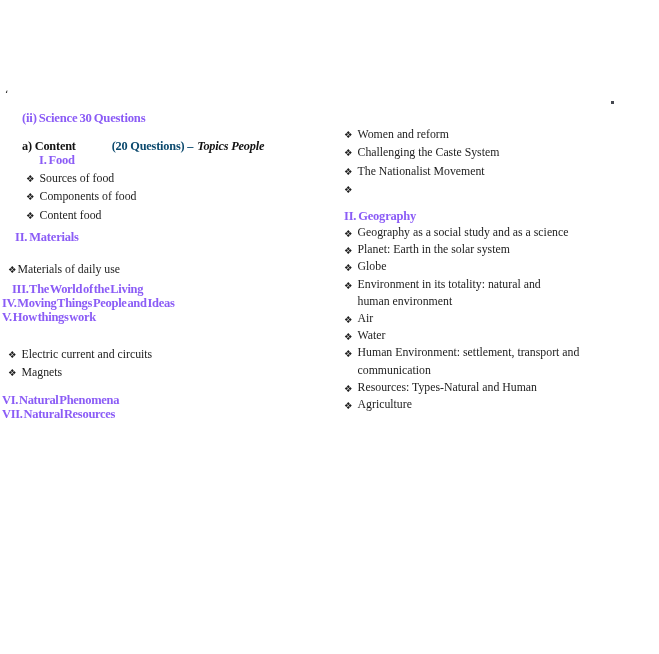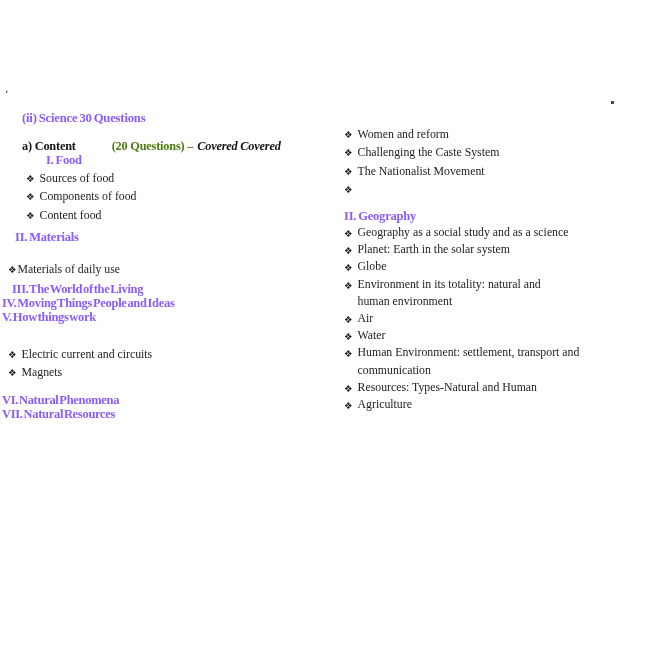"(20 Questions) –" .content-q { color: #4d7c0f -> #0c4a6e }
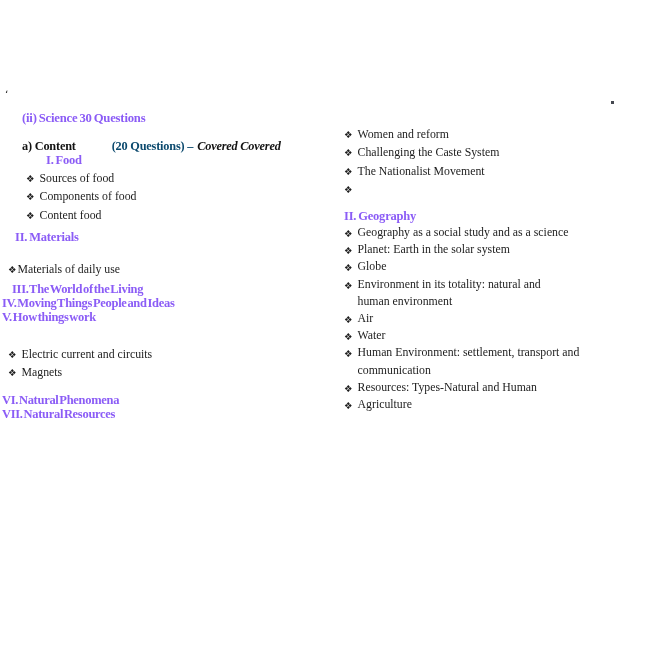"Covered Covered" span.content-topics { text: Covered Covered -> Topics People }
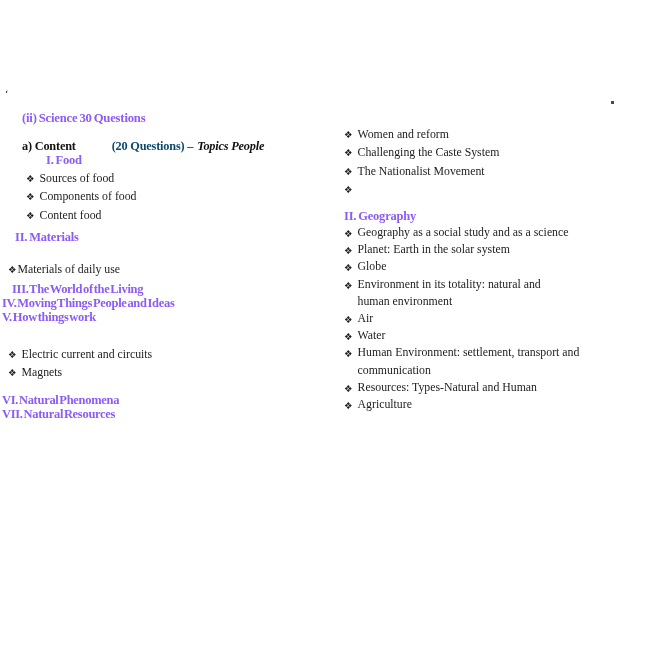"I. Food" div.abs { left: 46px -> 39px }
